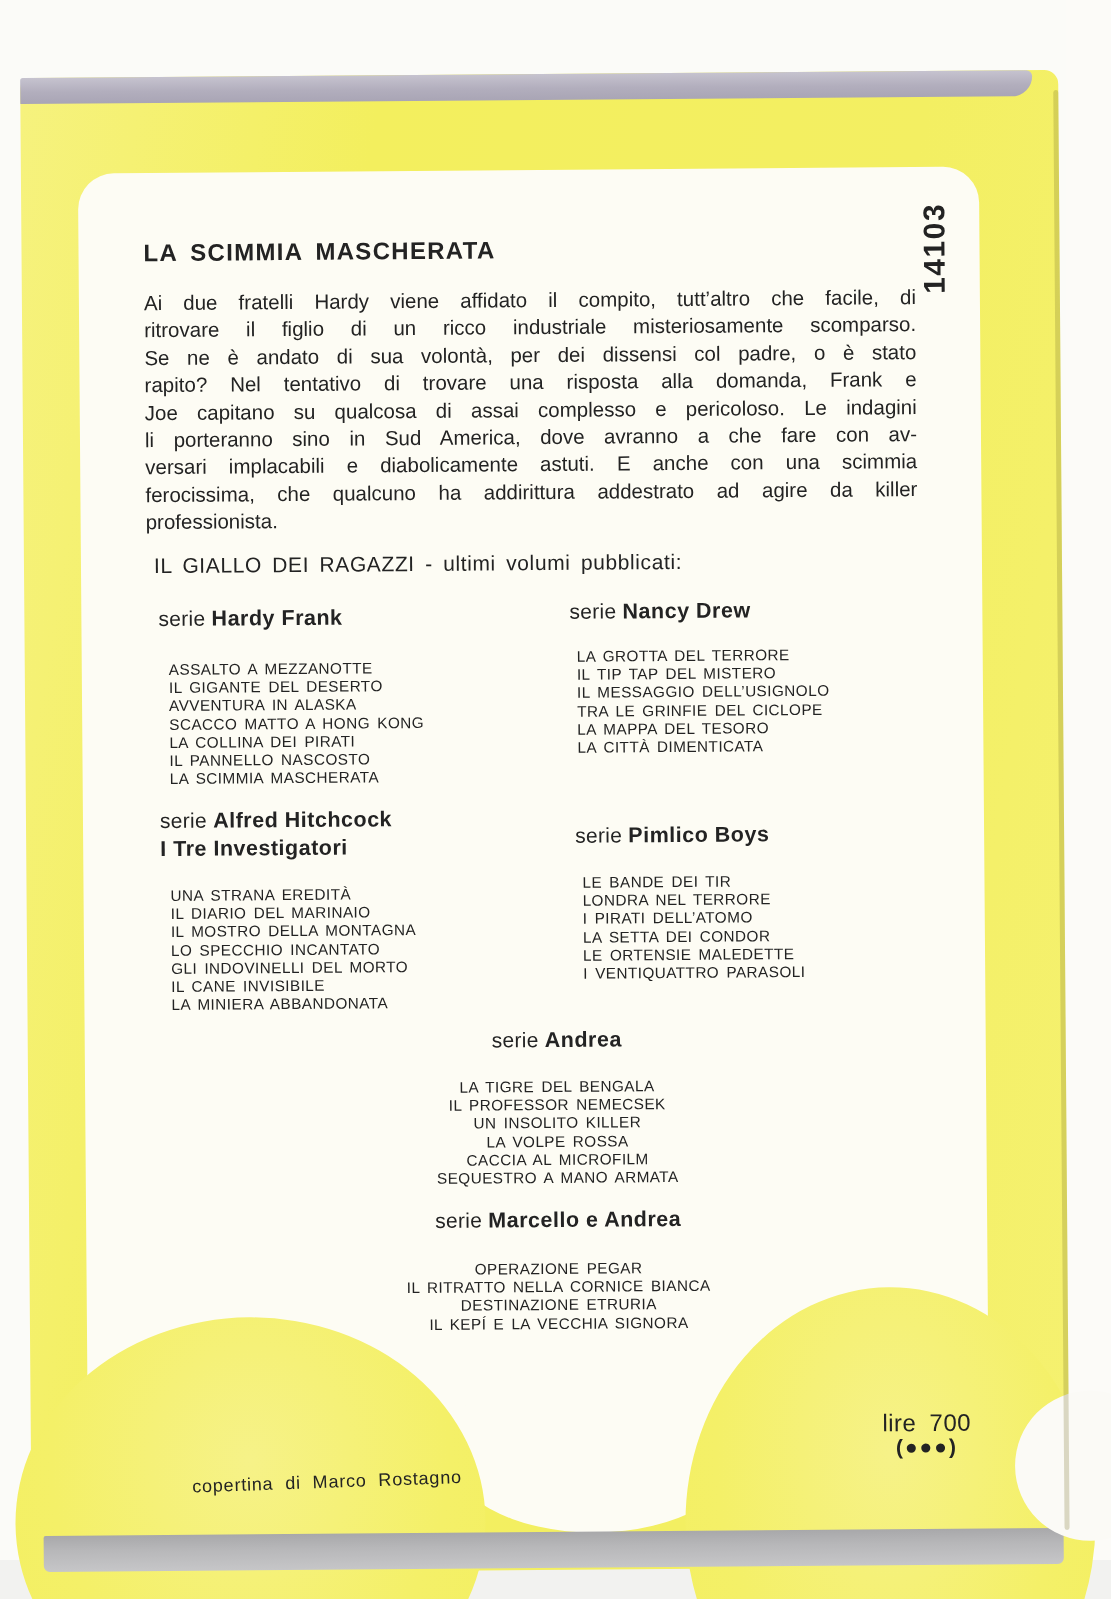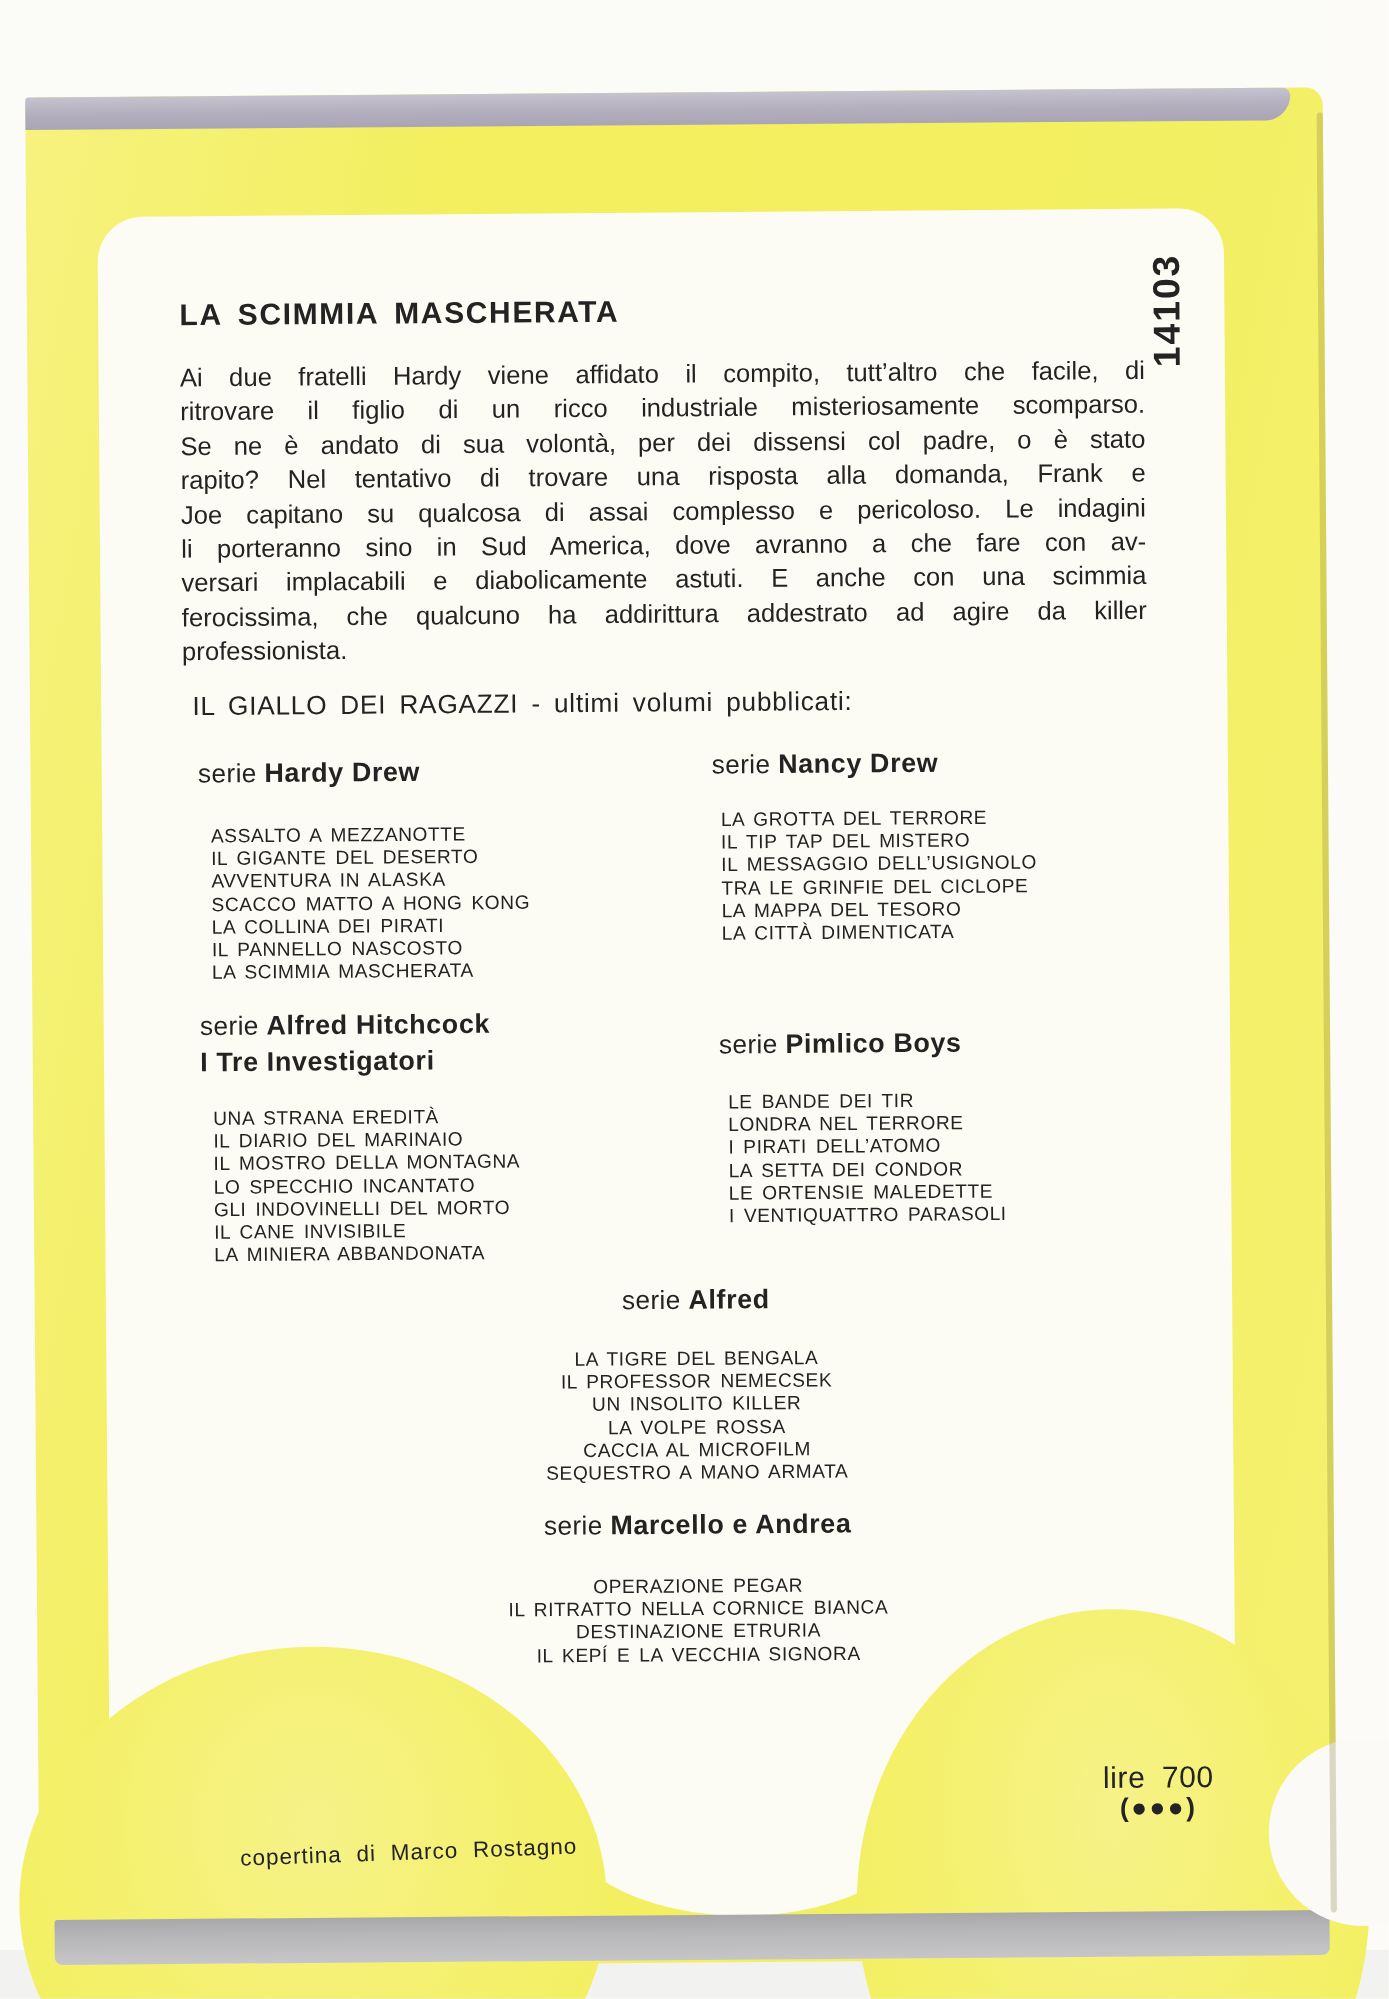"Hardy Drew" b { text: Drew -> Frank }
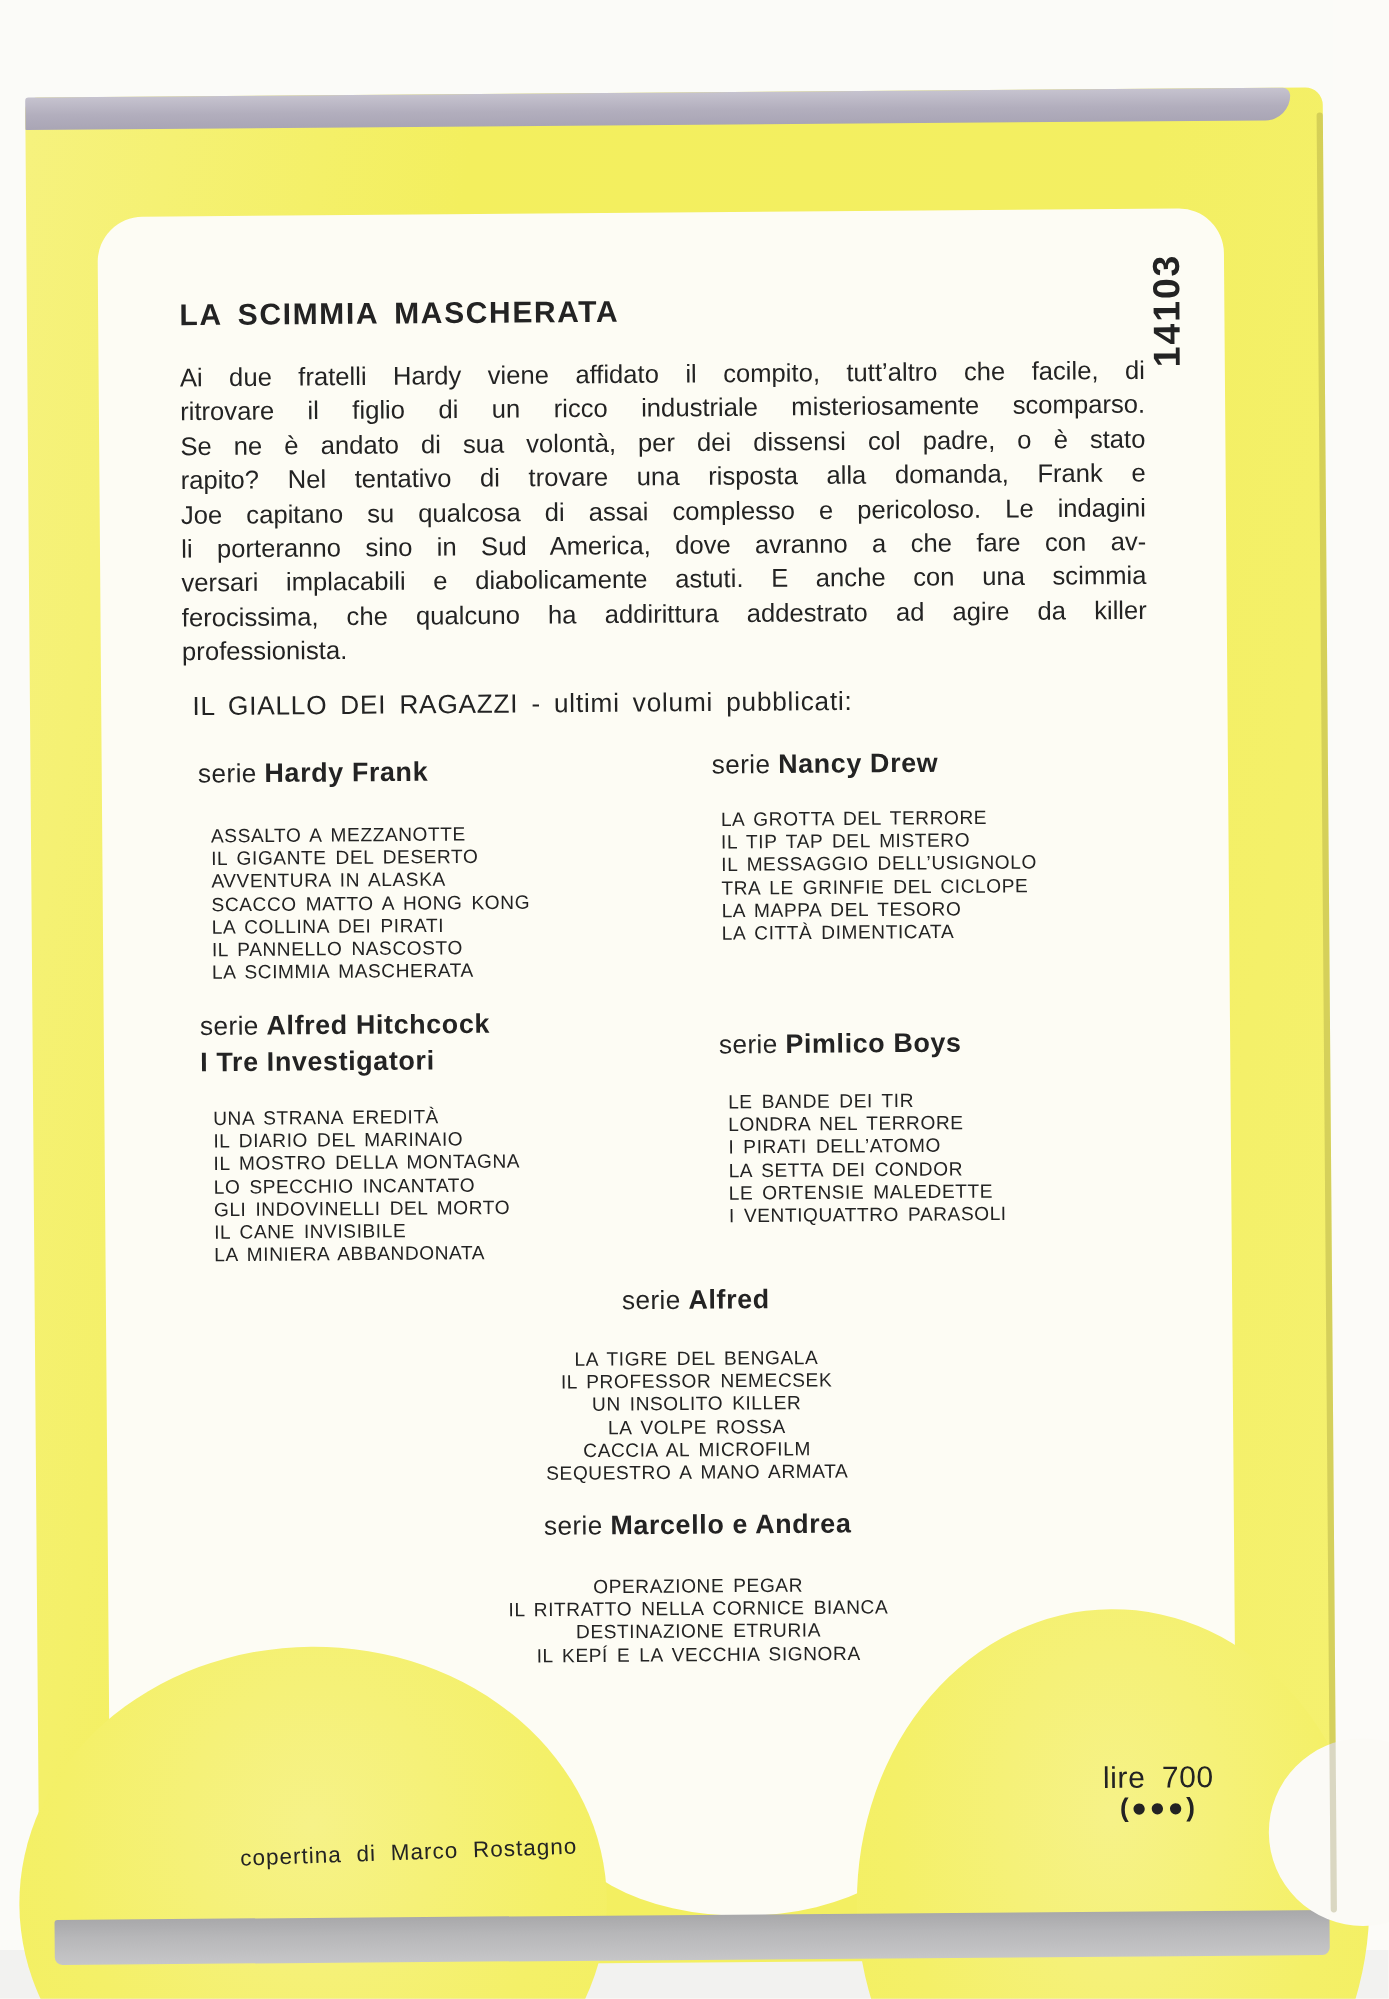"Alfred" b { text: Alfred -> Andrea }
